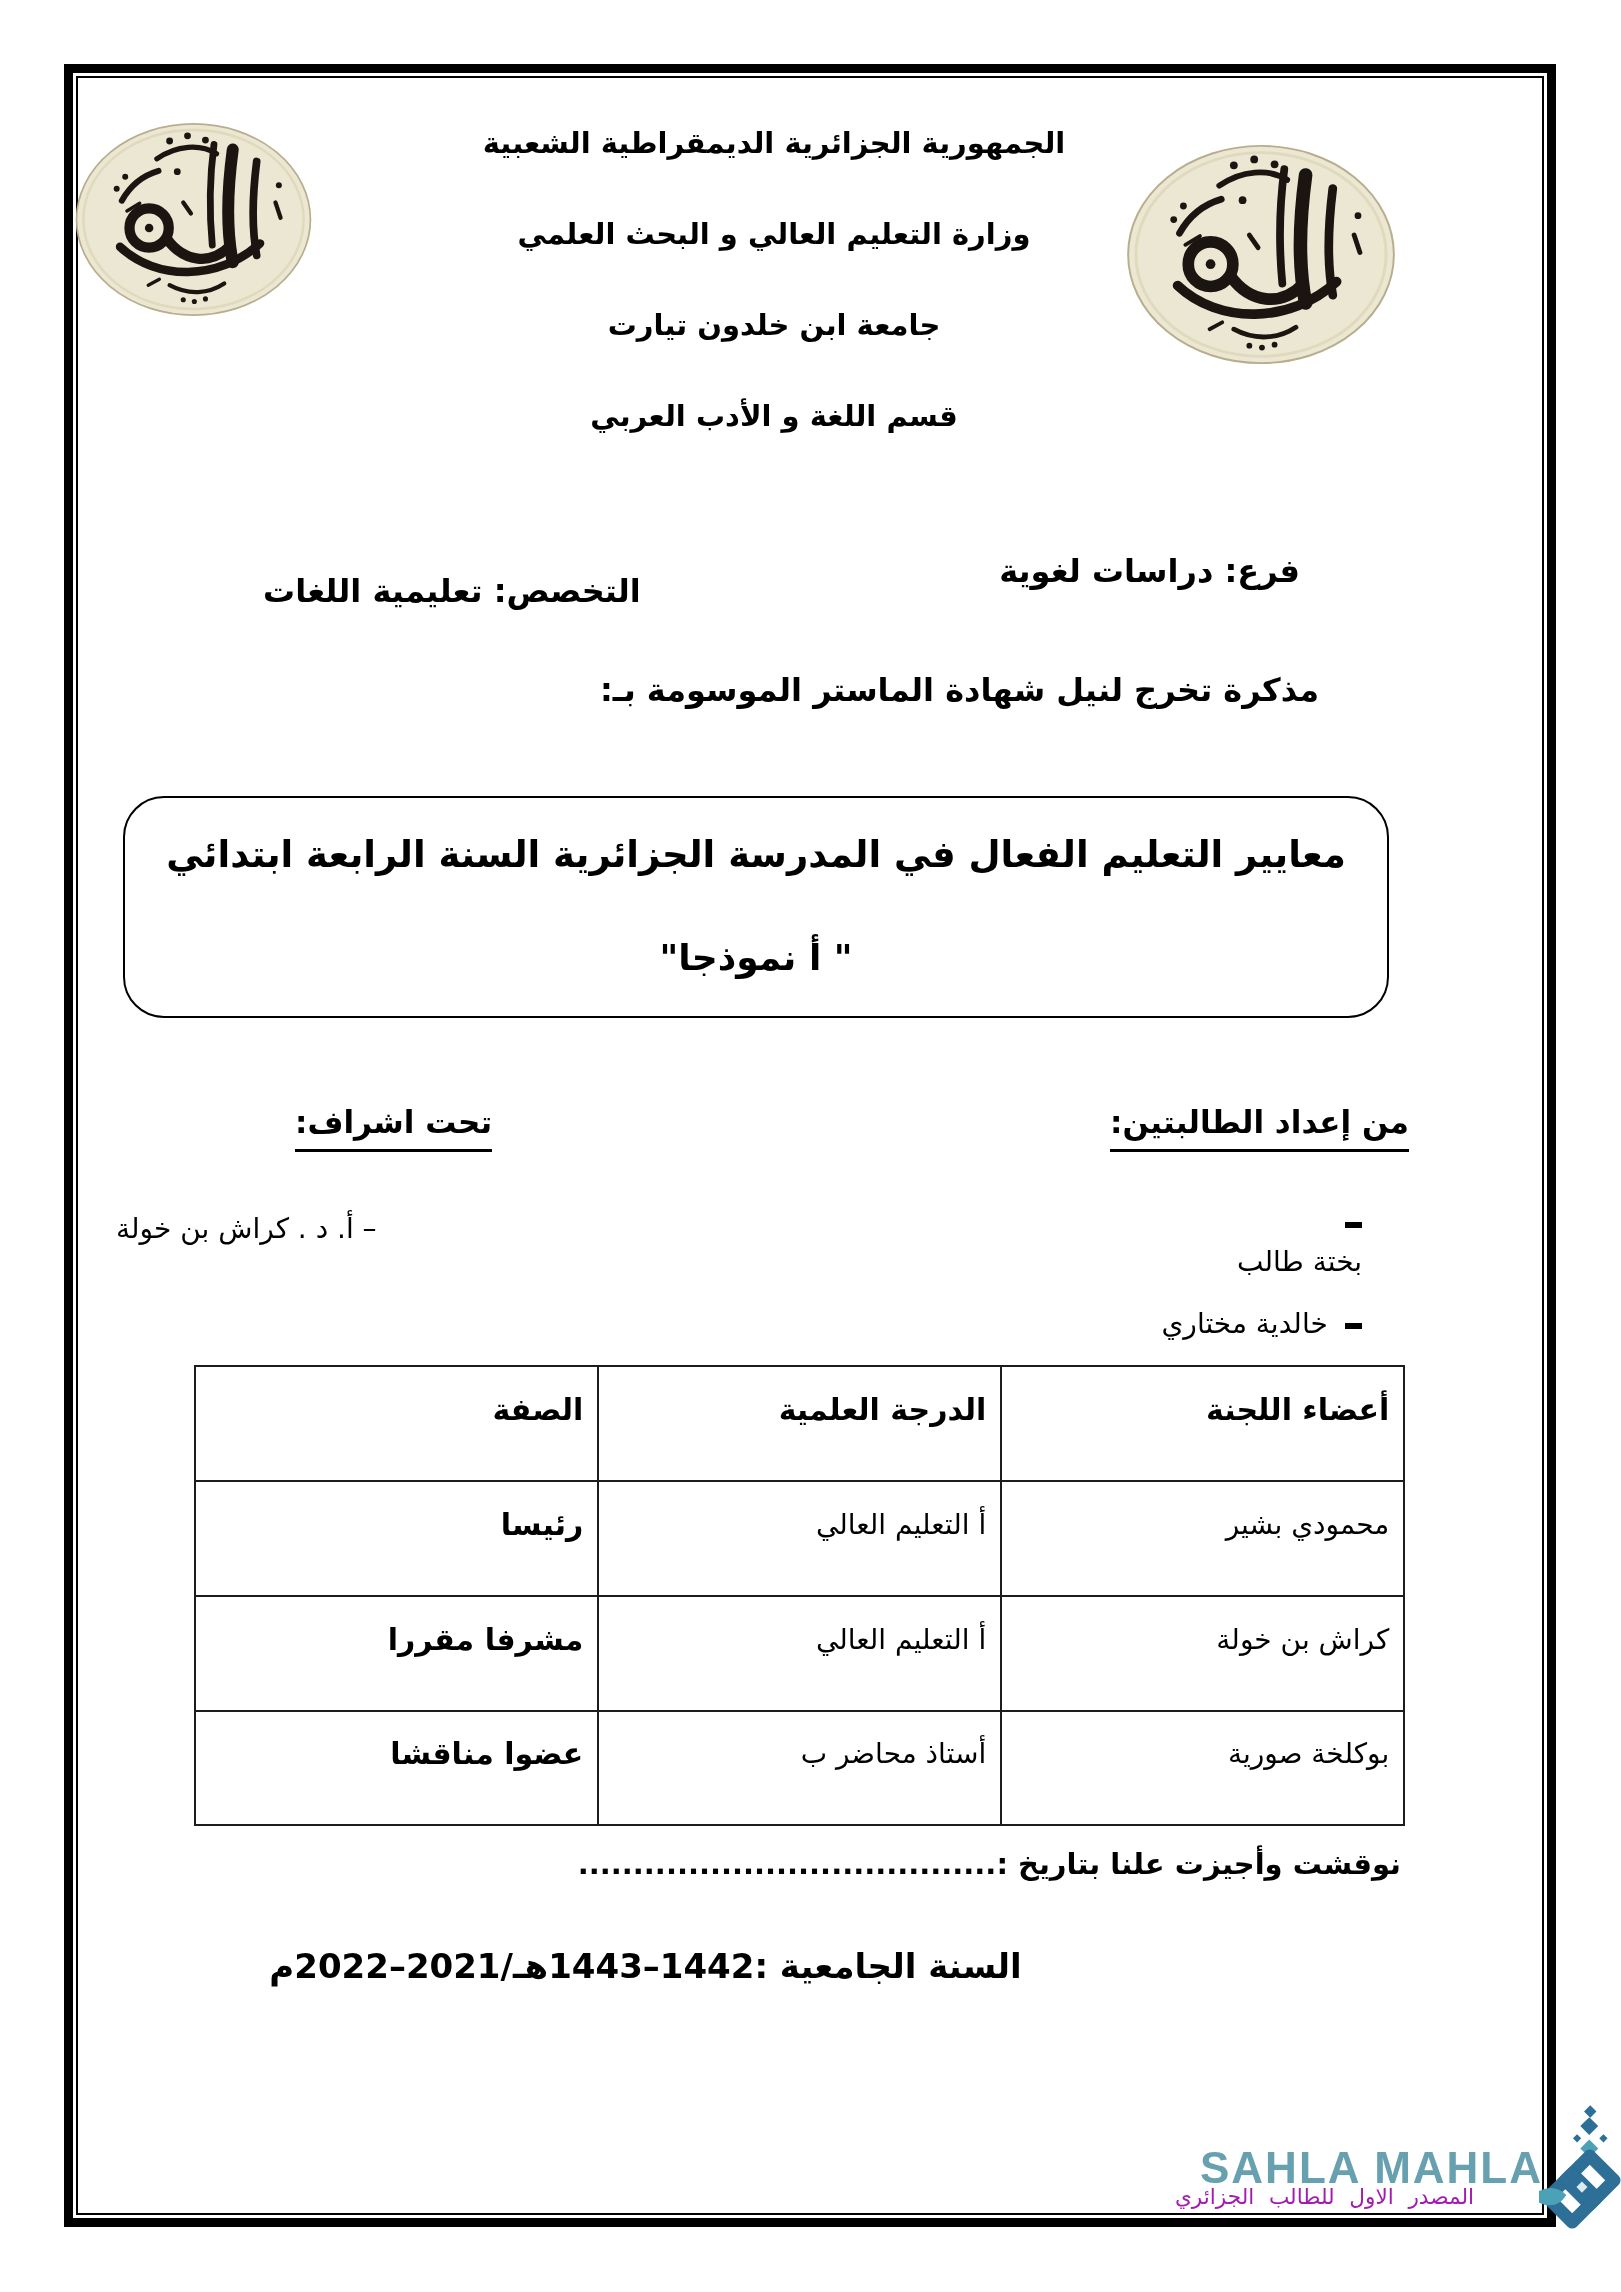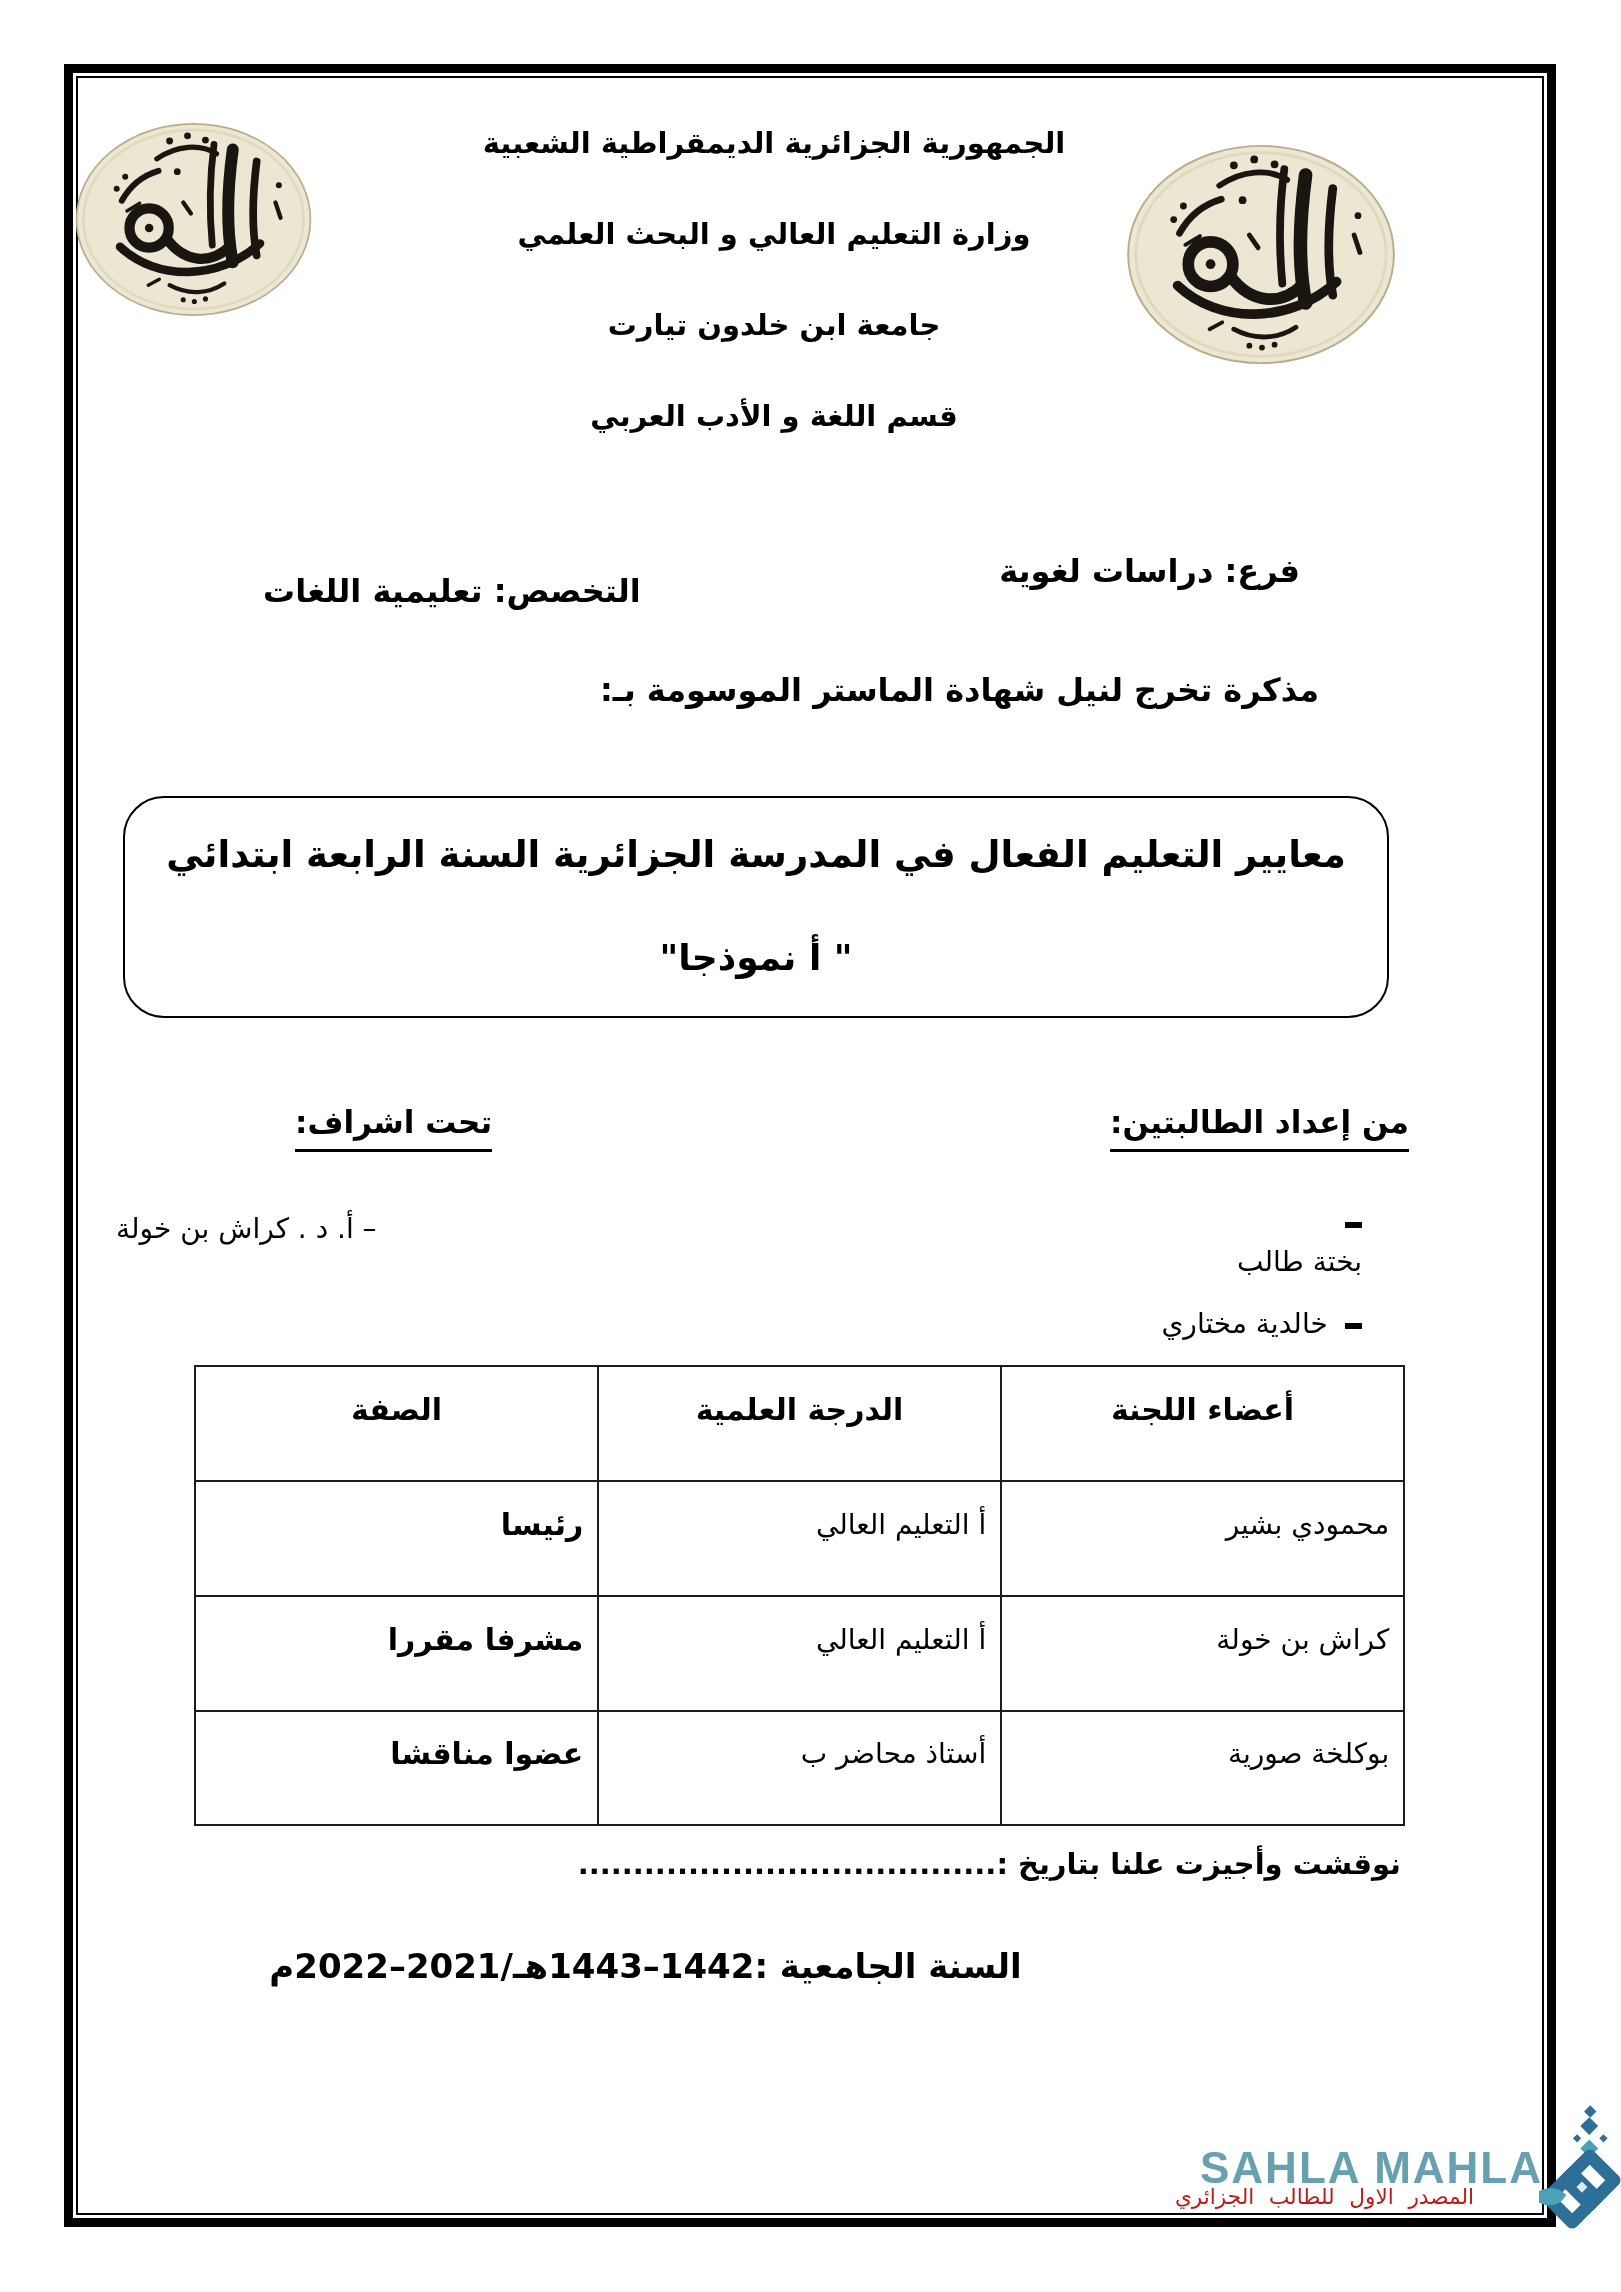"الصفة" table.committee td,table.committee th { text-align: none -> right }
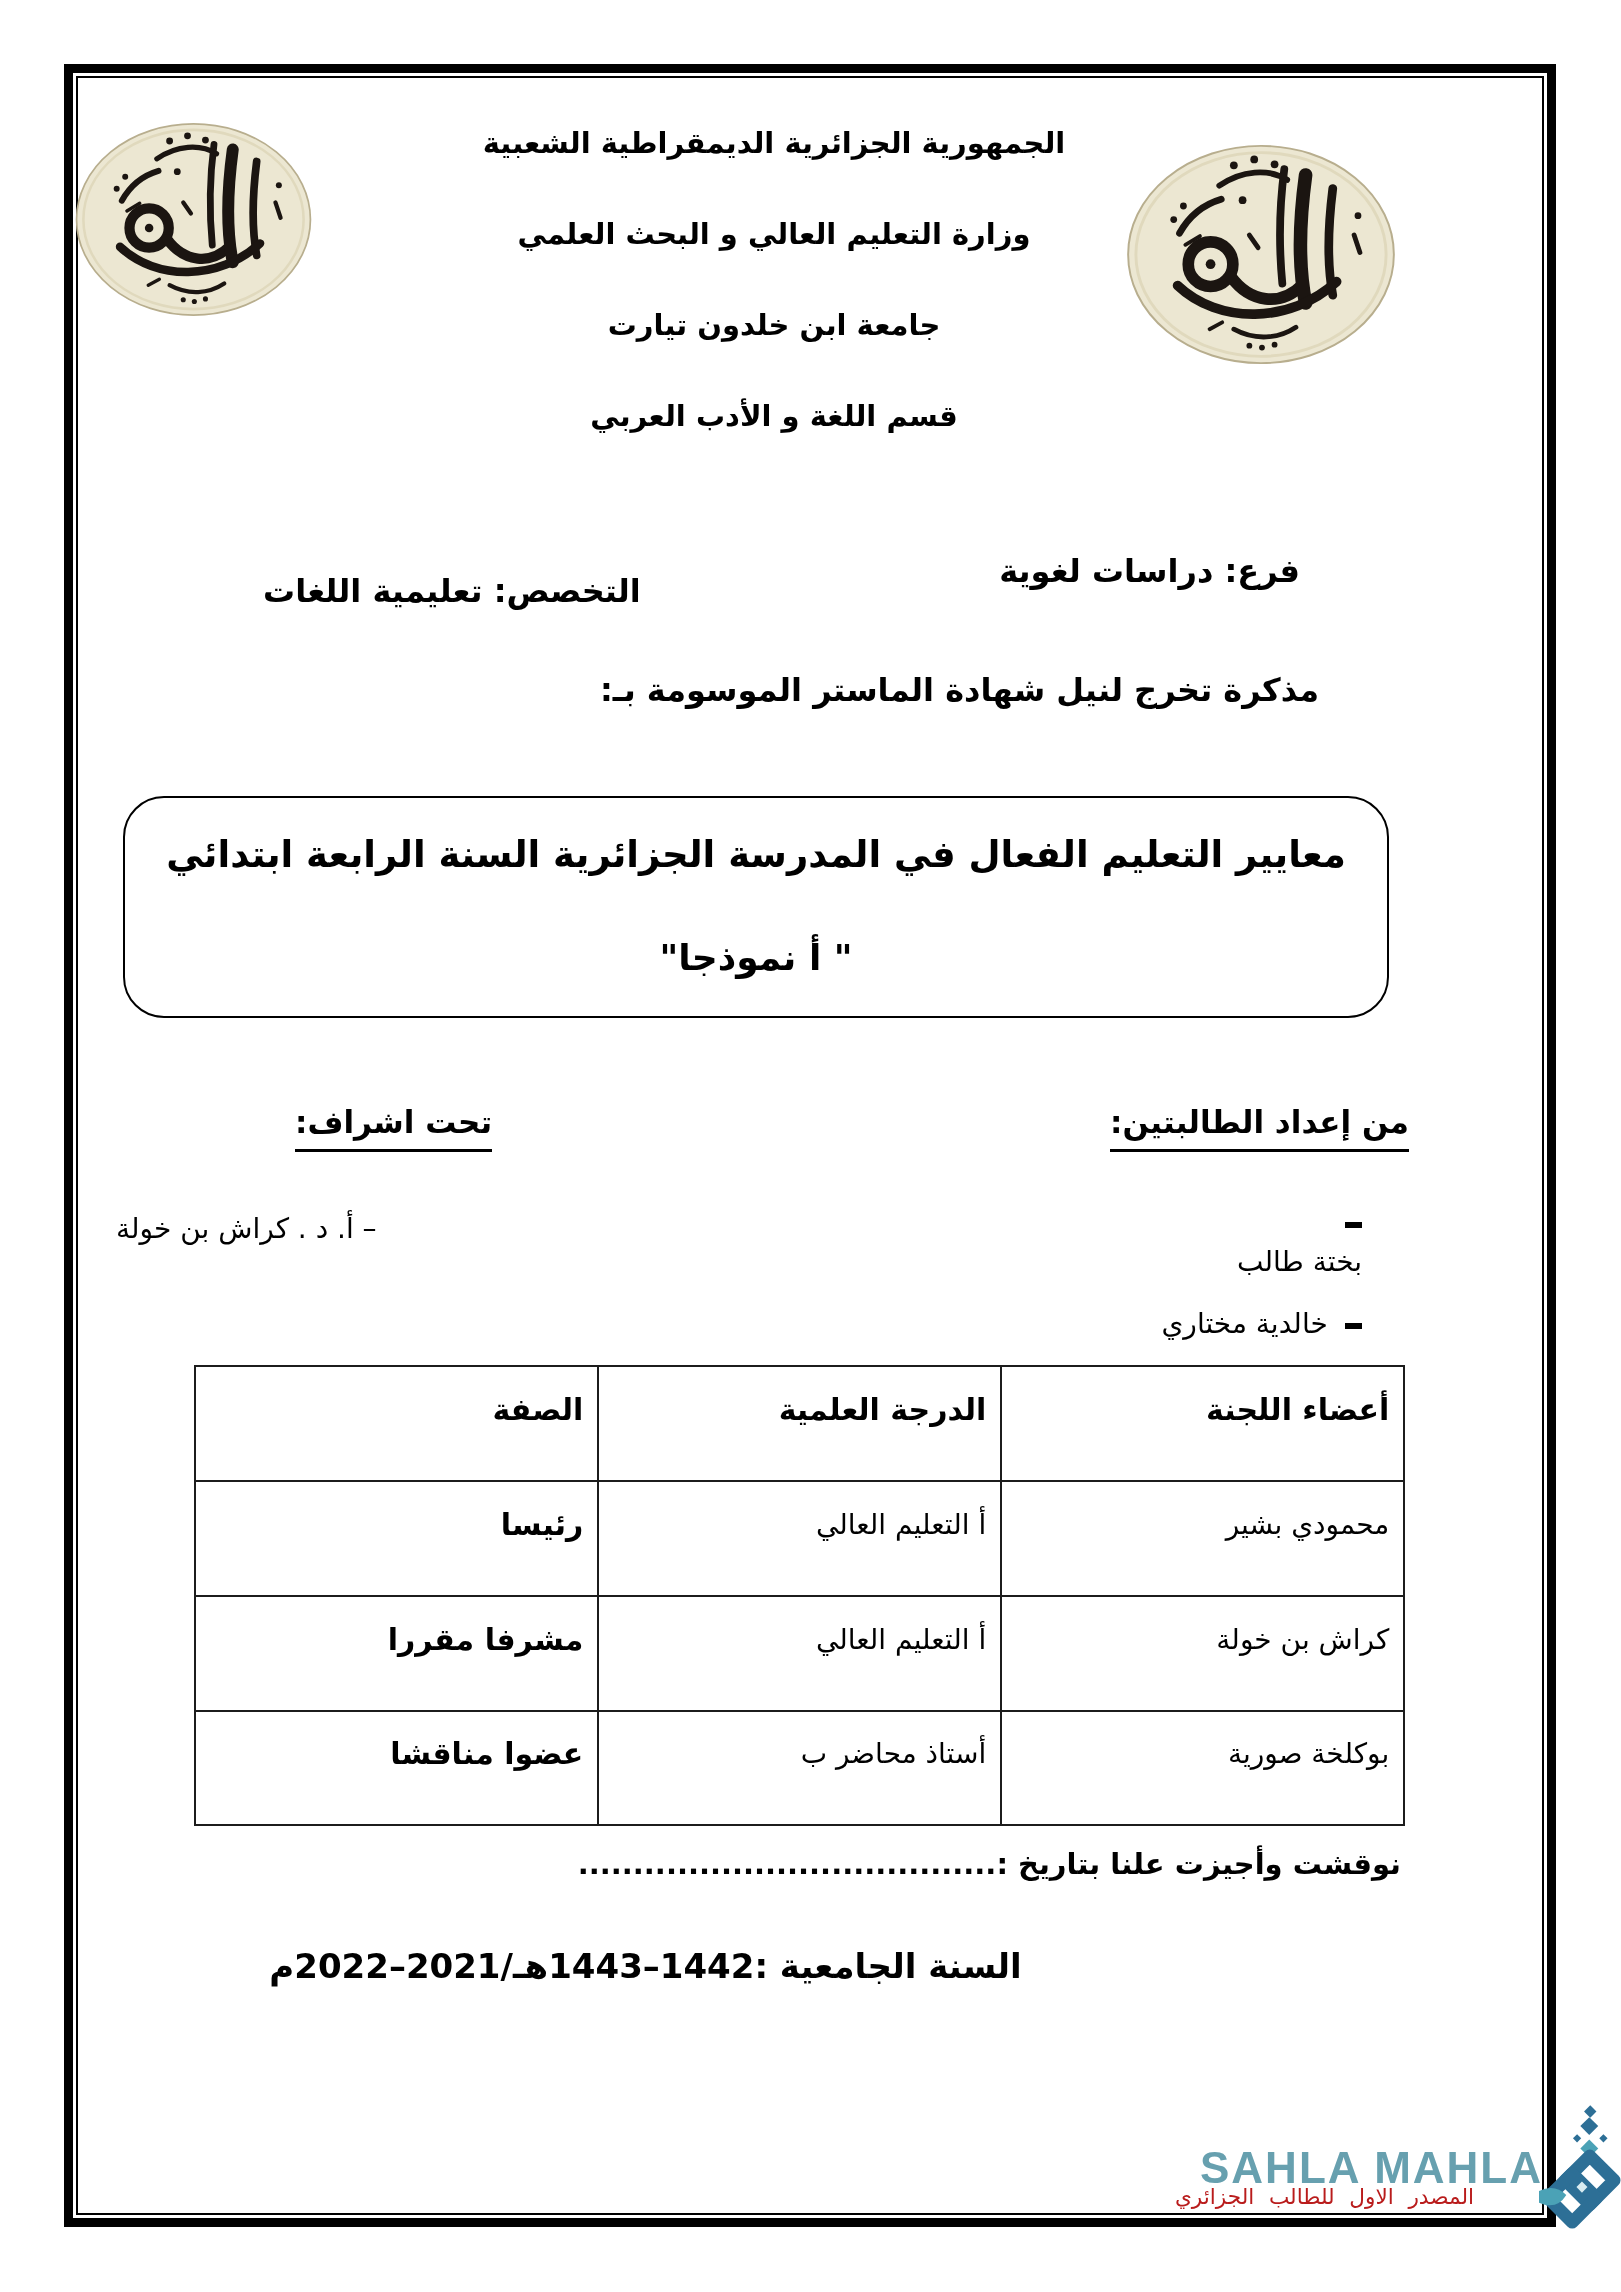"المصدر الاول للطالب الجزائري" .wm-tagline { color: #b91c1c -> #a21caf }
